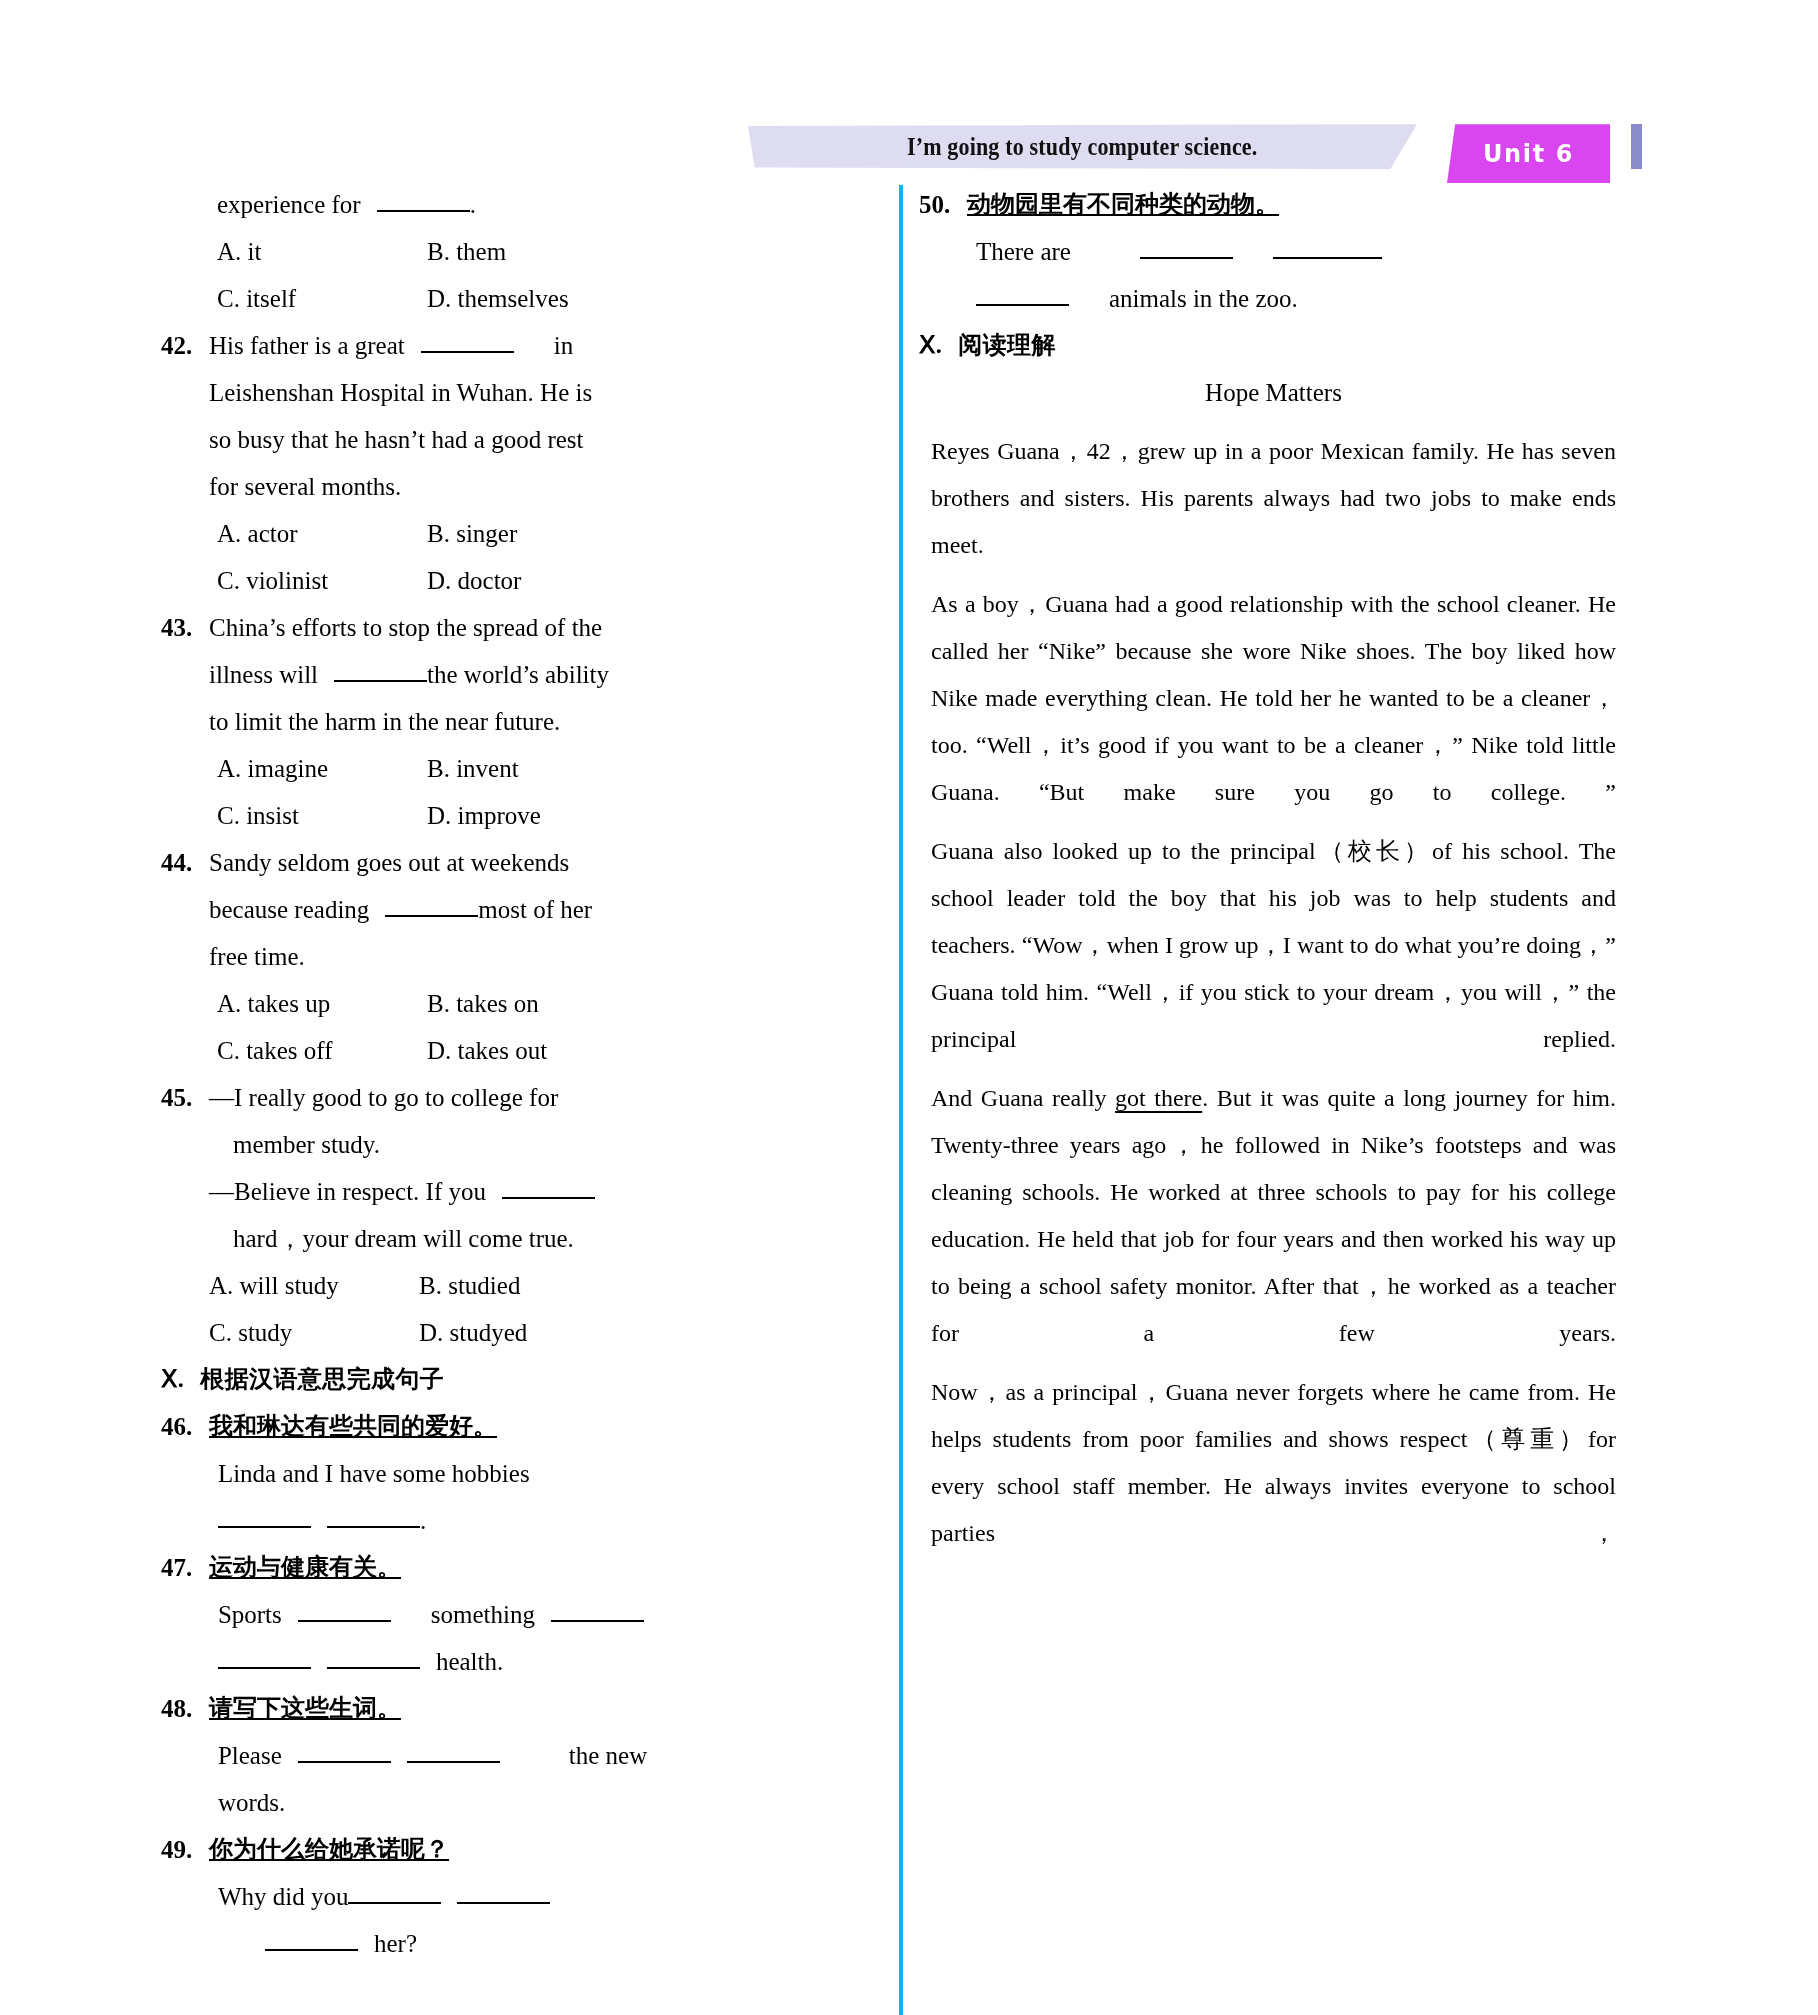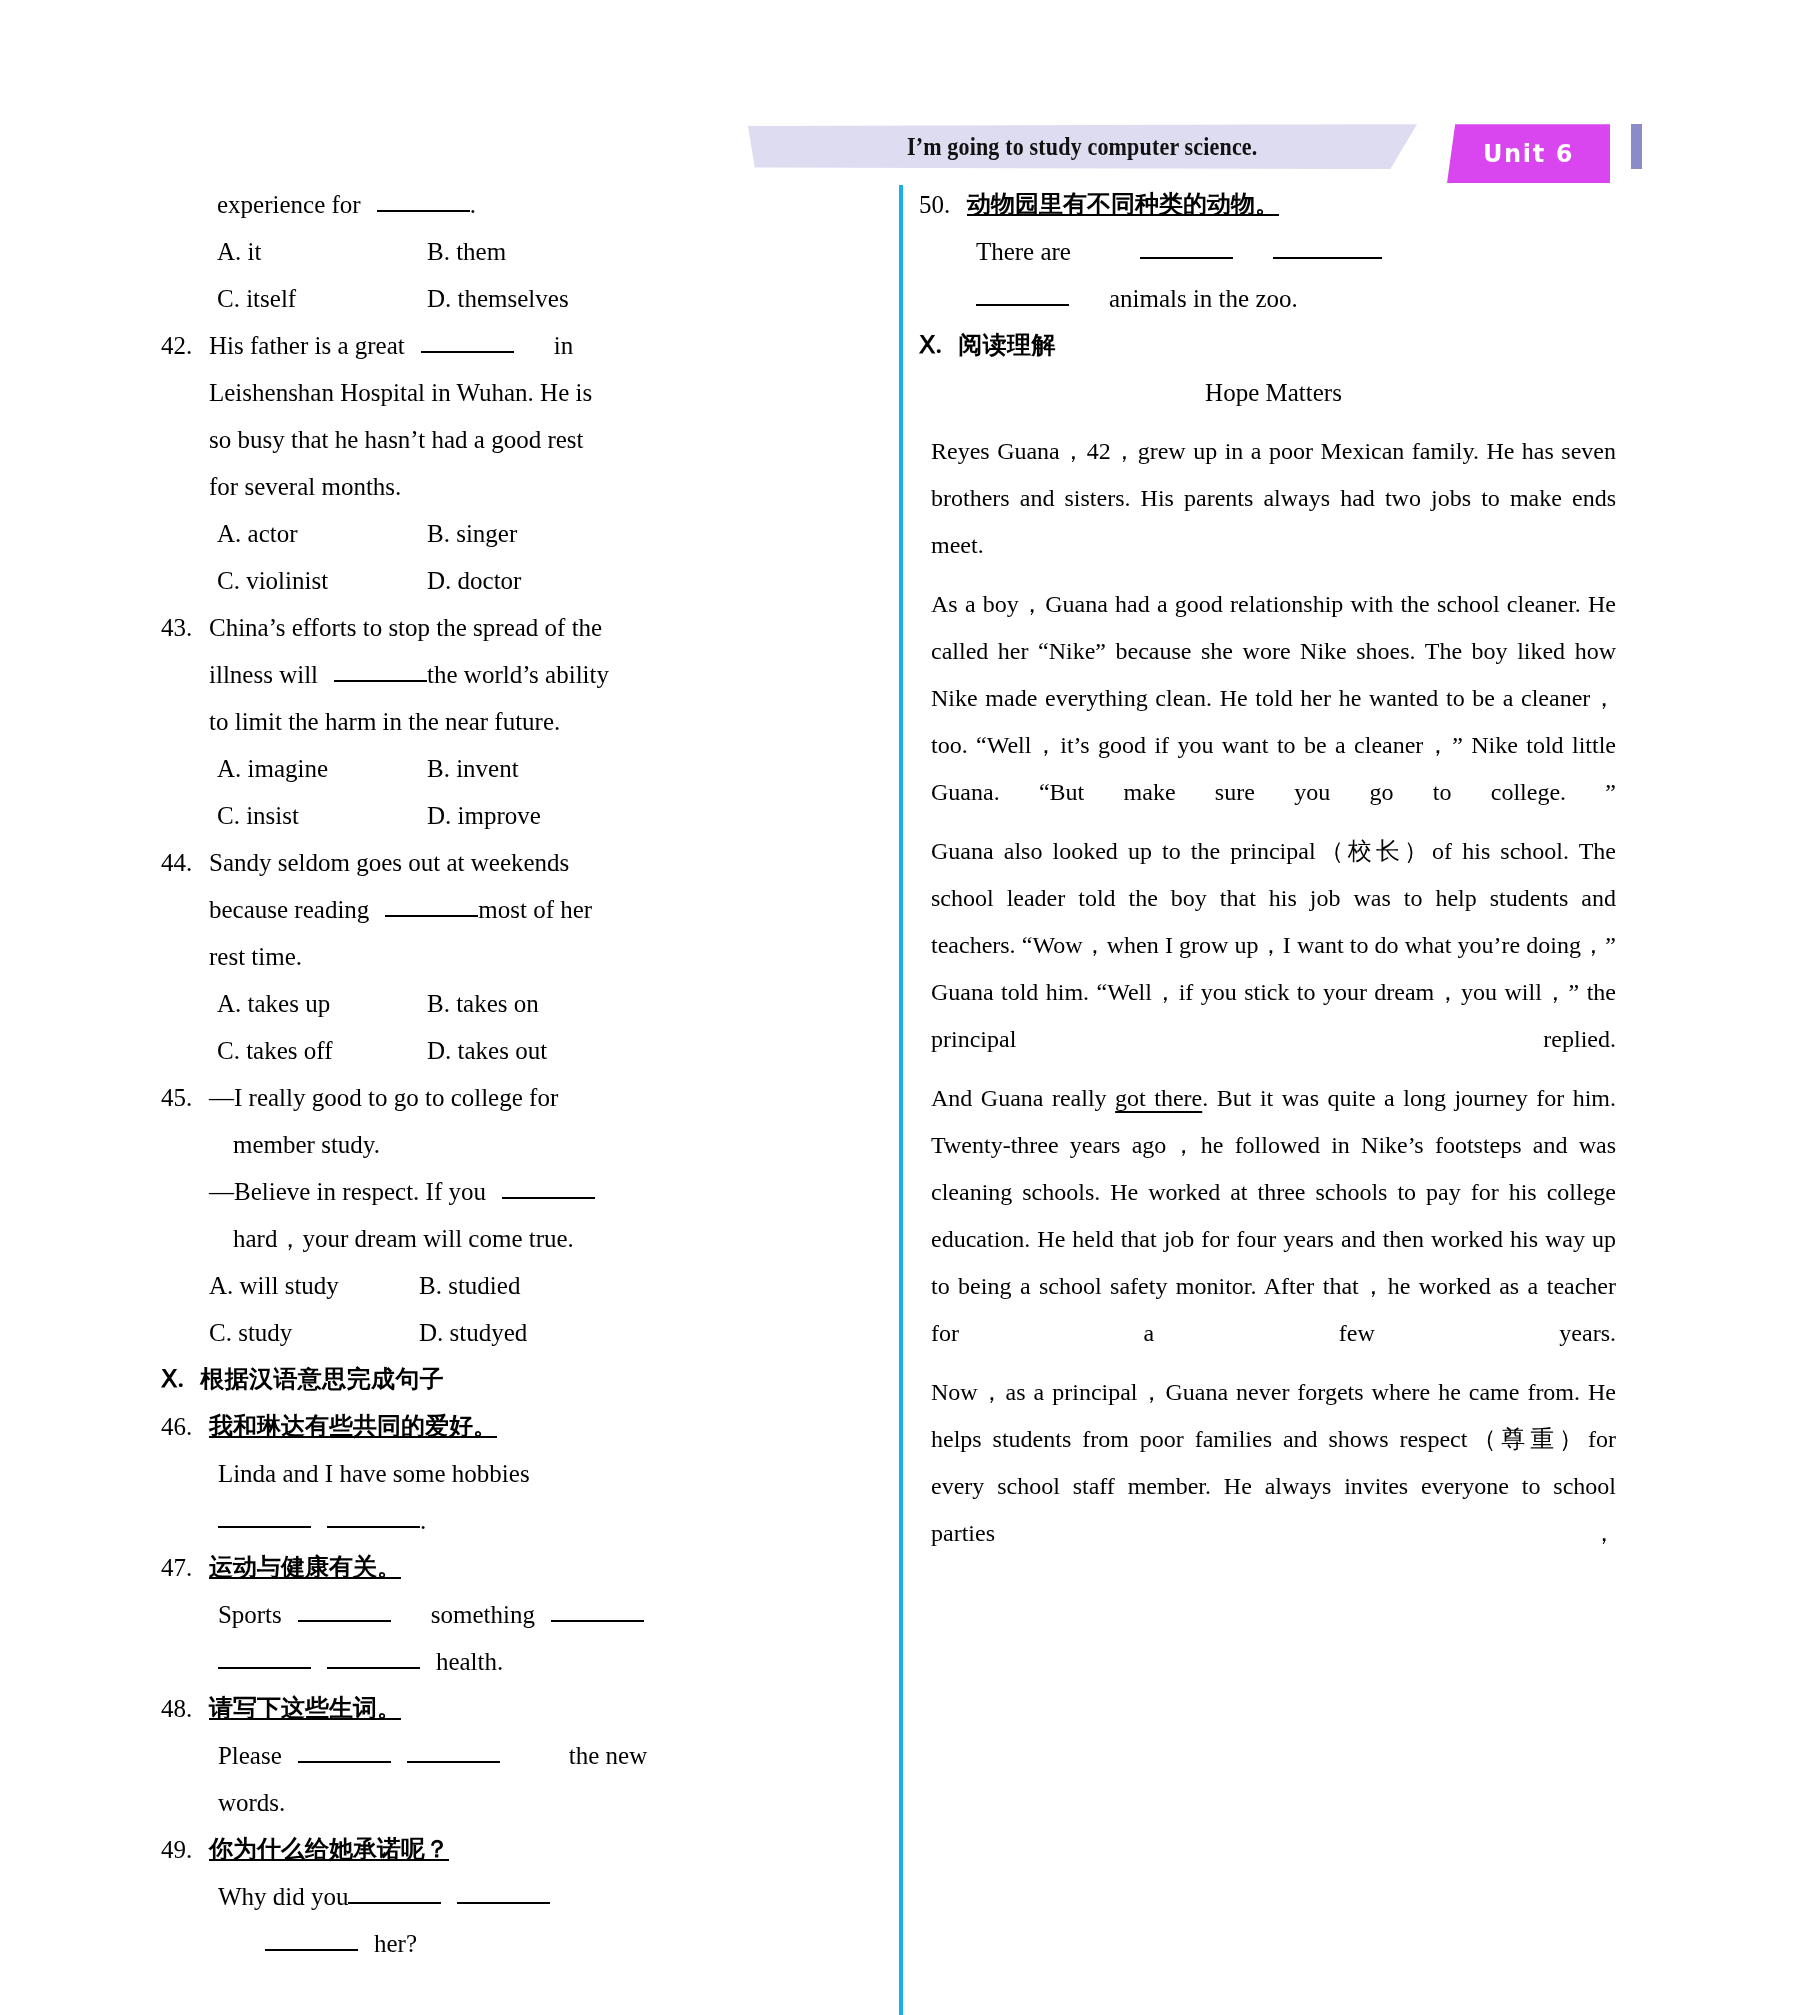"50." .qnum { font-weight: normal -> bold }
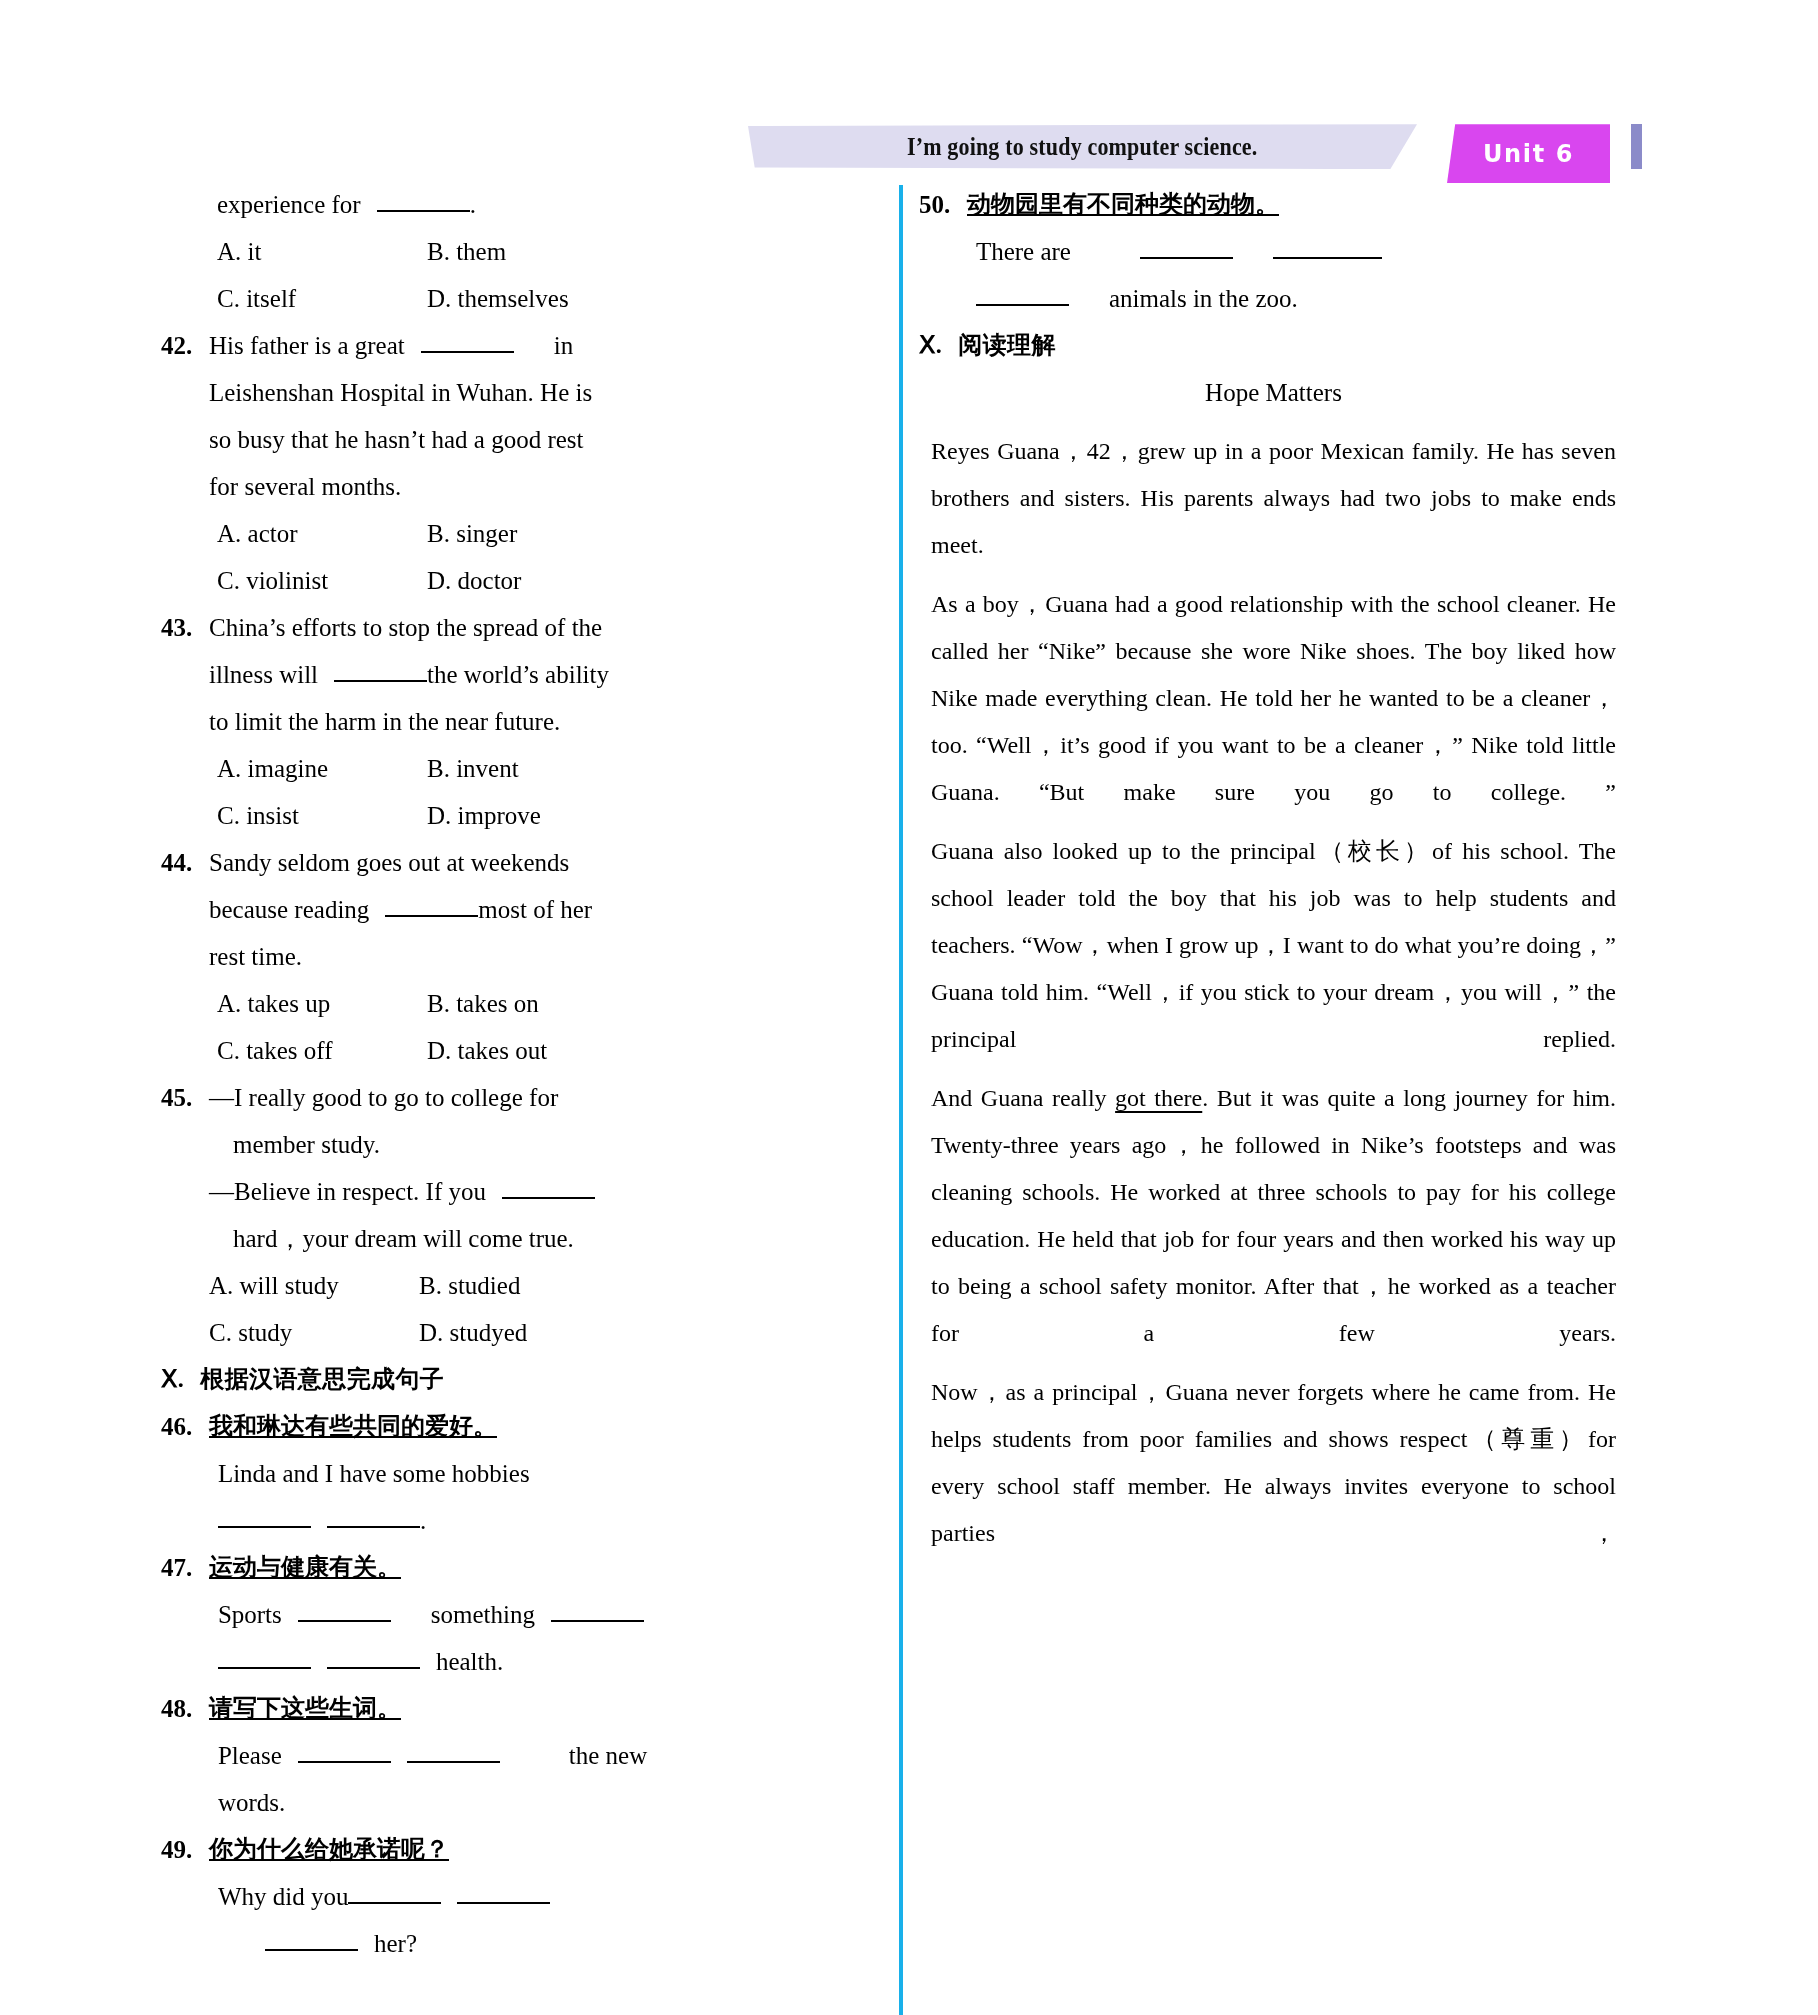"rest time." div.qbody { text: rest -> free }
